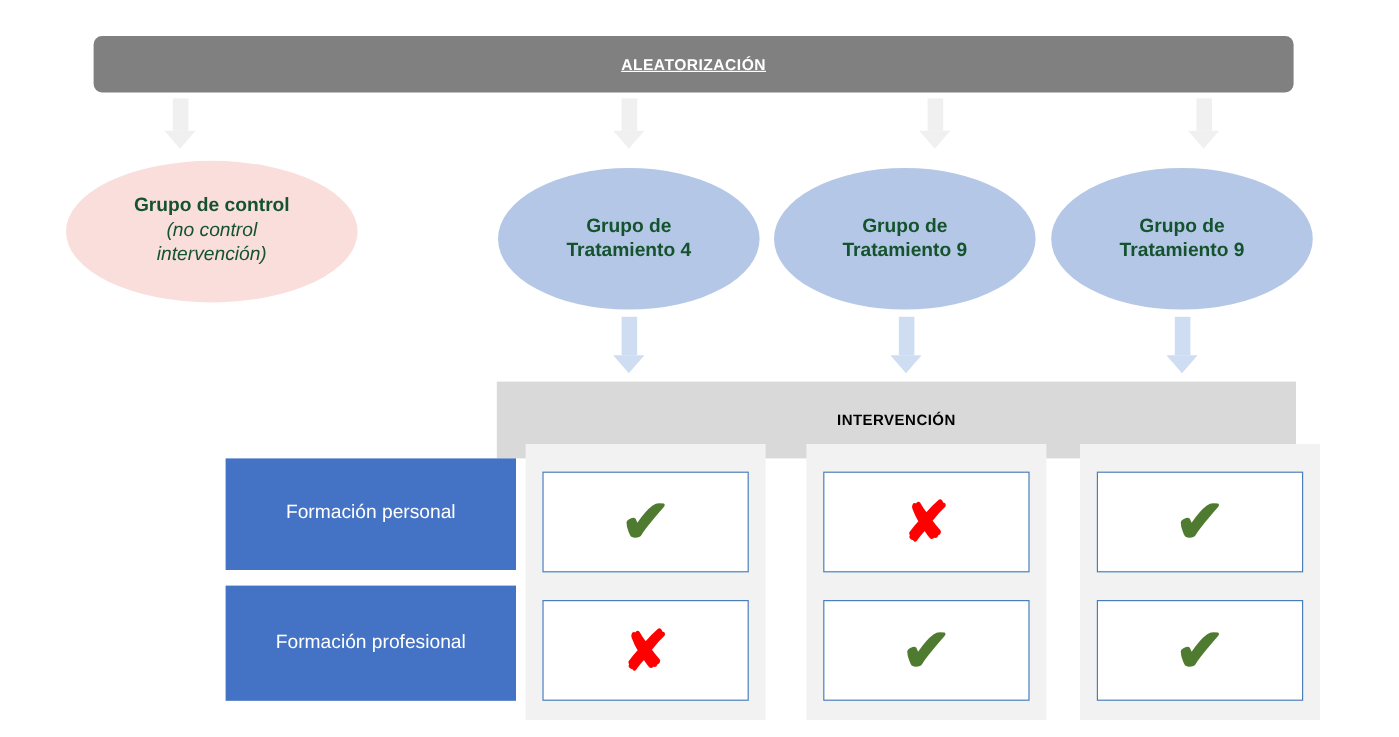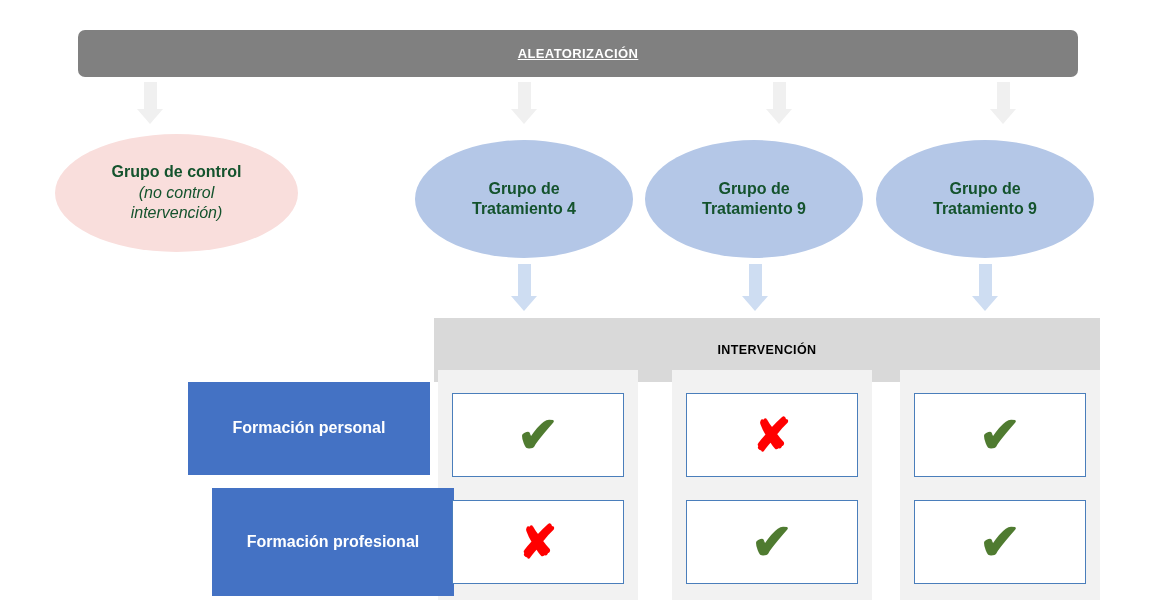"INTERVENCIÓN" .intervention-bar { left: 434px -> 414px }
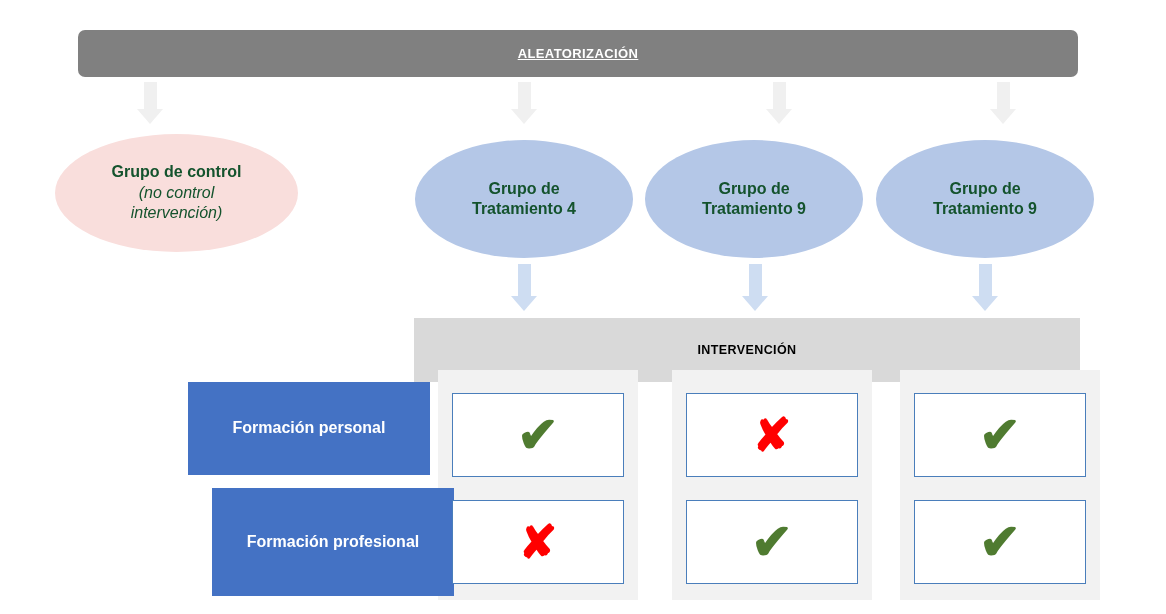"Formación personal" .row-label .rtext { font-weight: bold -> normal }
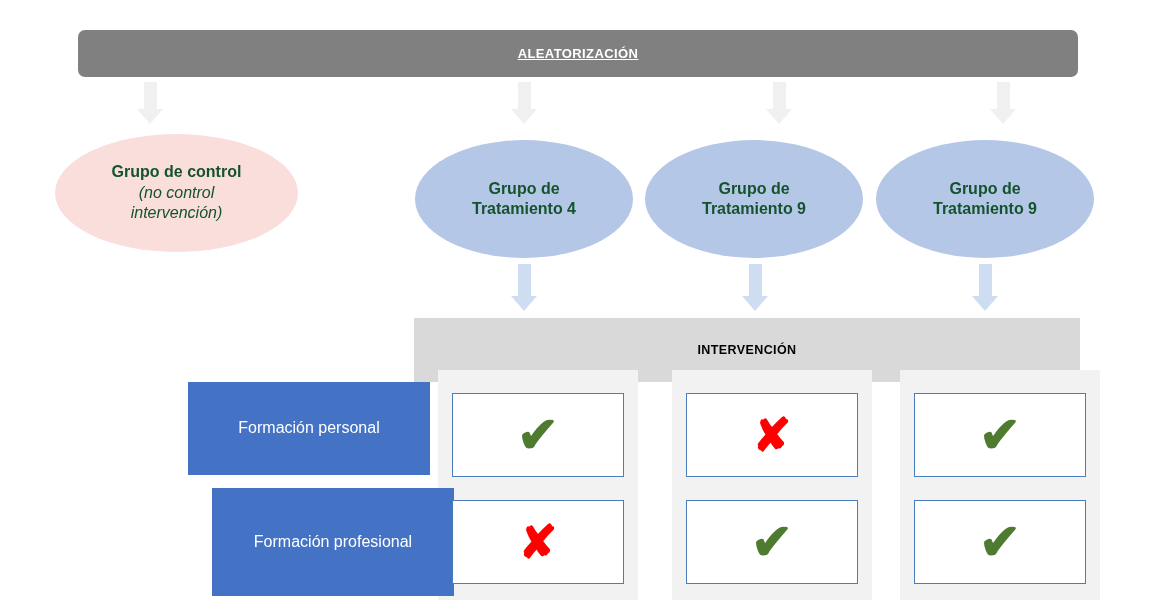"Formación profesional" div.row-label { height: 108px -> 96px; margin-left: 24px -> none }
